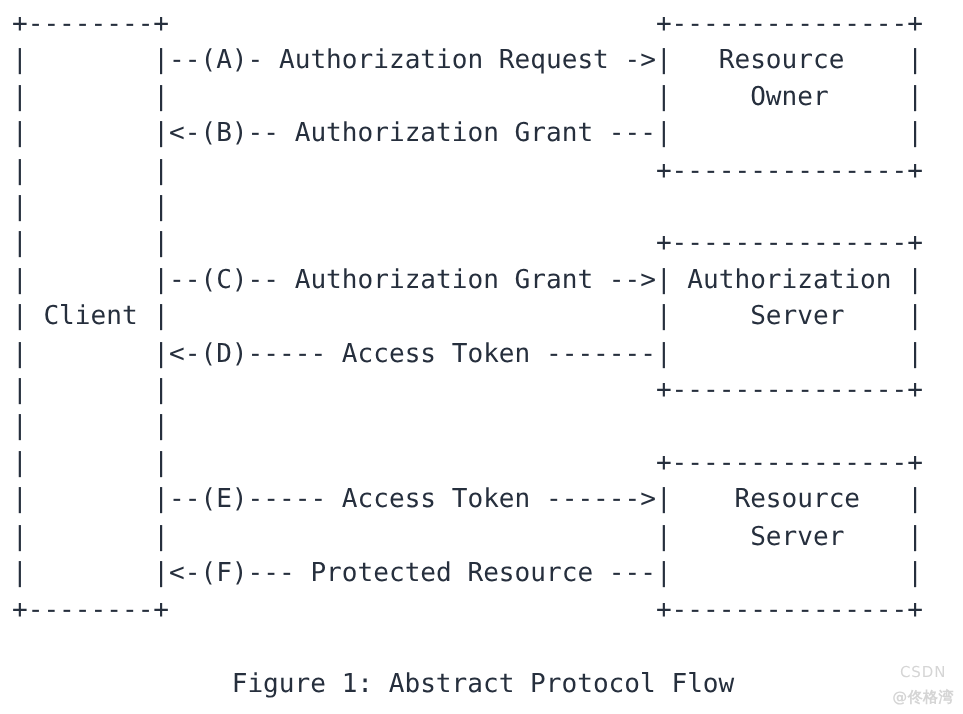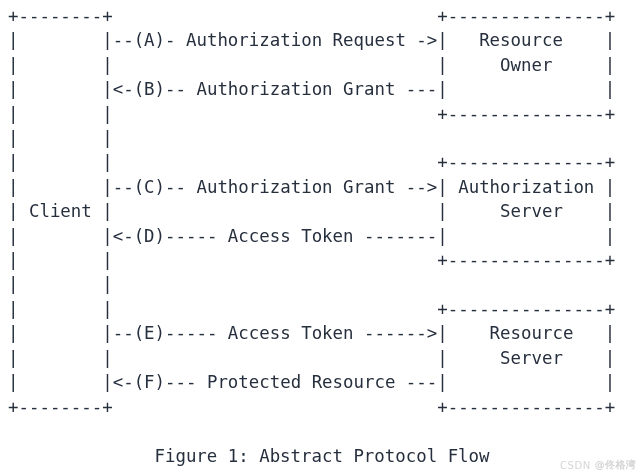"CSDN" #watermark { flex-direction: none -> column }
